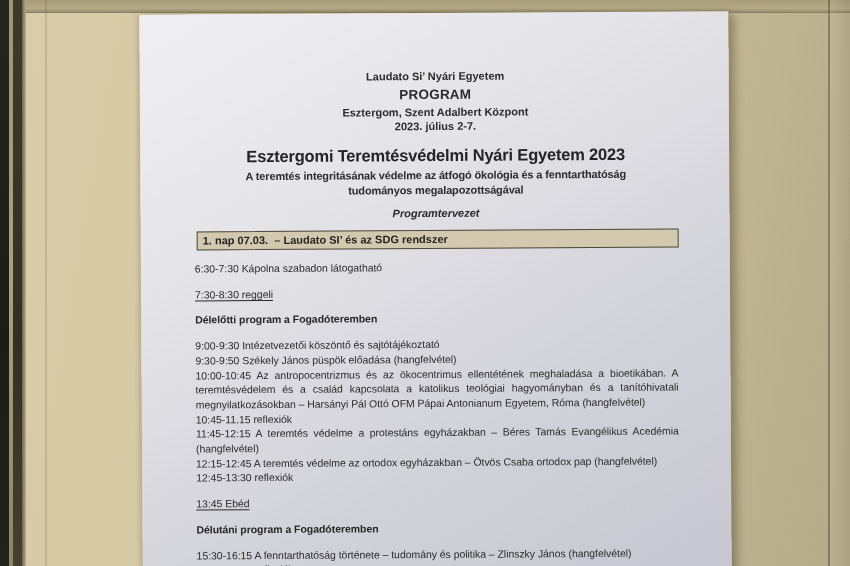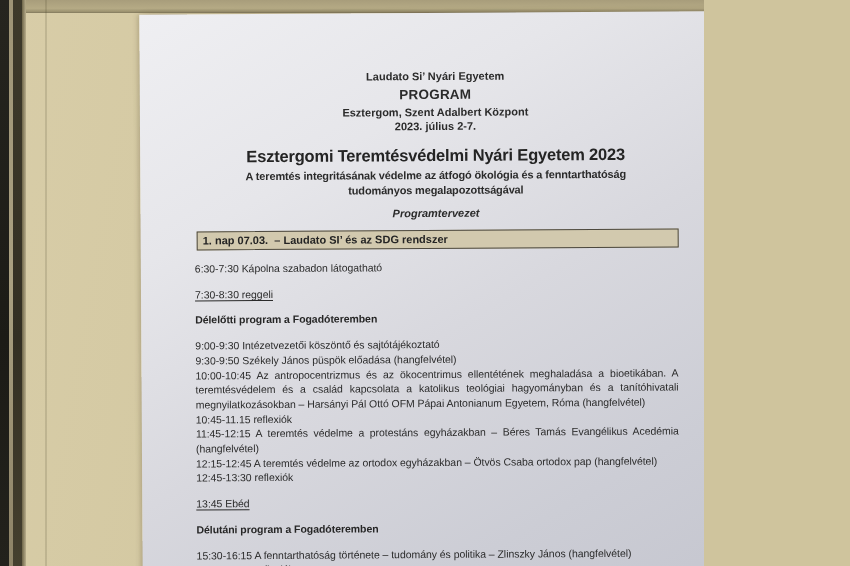"Laudato Si’ Nyári Egyetem" .scene { width: 704px -> 850px }
